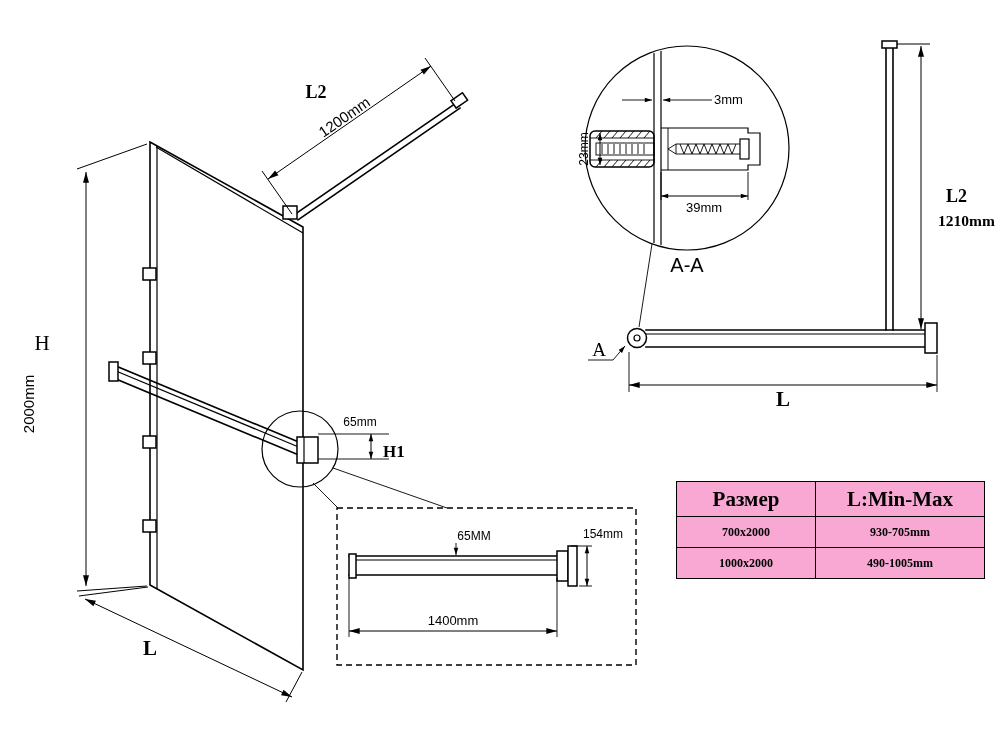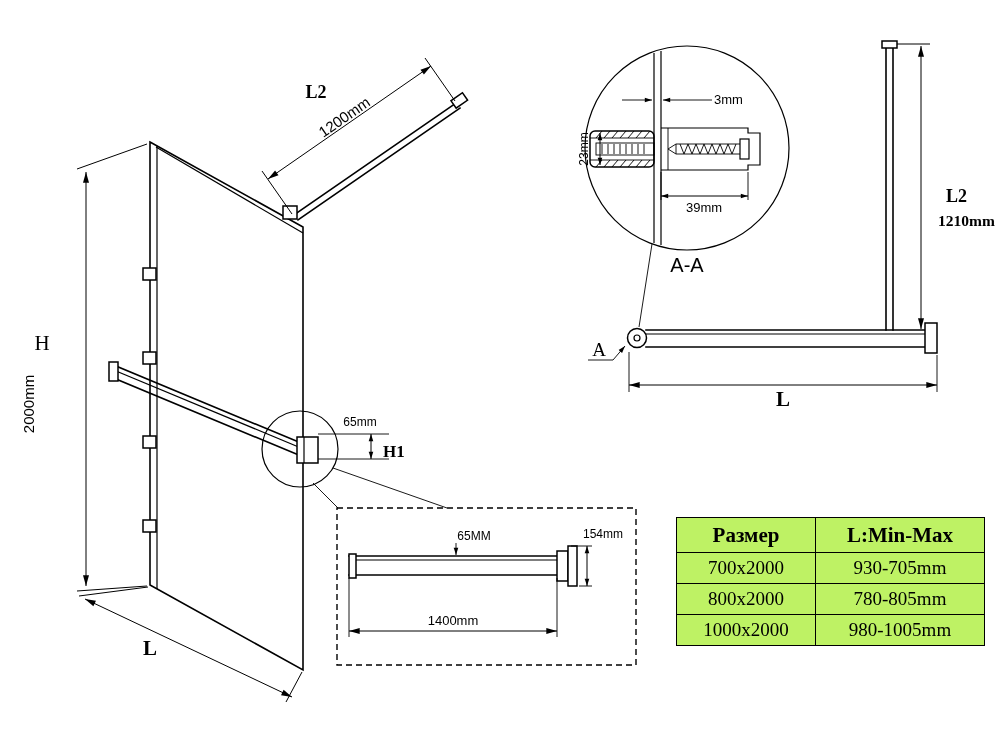"Размер" .size-table { background: #bef264 -> #f9a8d4; margin-top: 36px -> none }
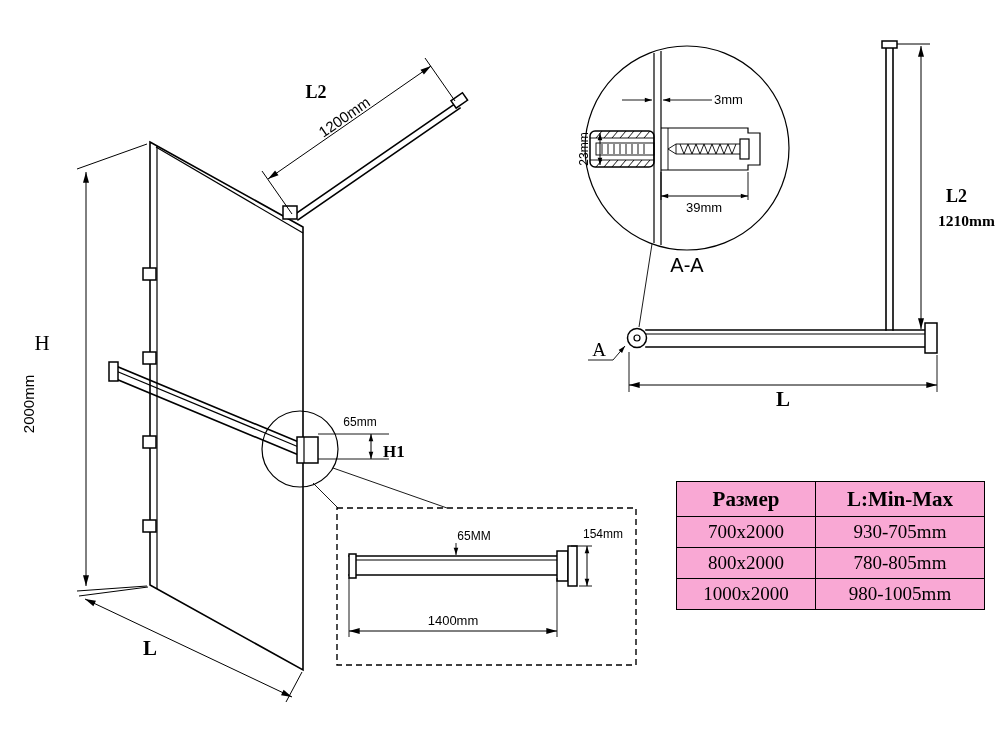"700x2000" .size-table td { font-size: 19px -> 12px; font-weight: normal -> bold }
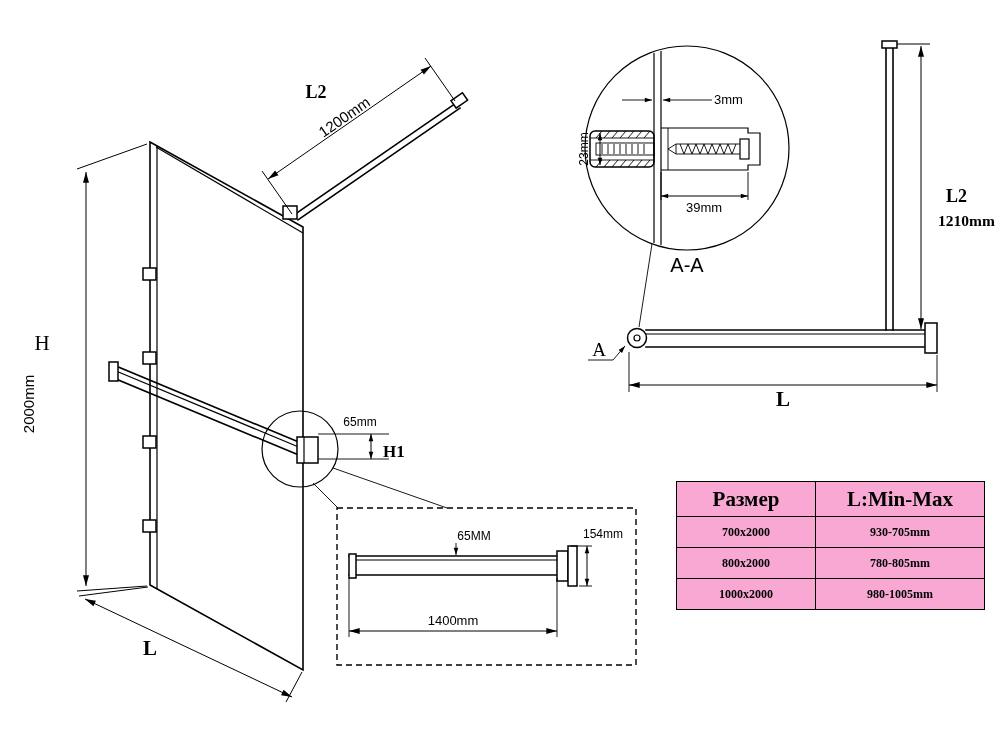"800x2000" tr { html: <tr> <td>800x2000</td> <td>780-805mm</td> </tr> -> none }
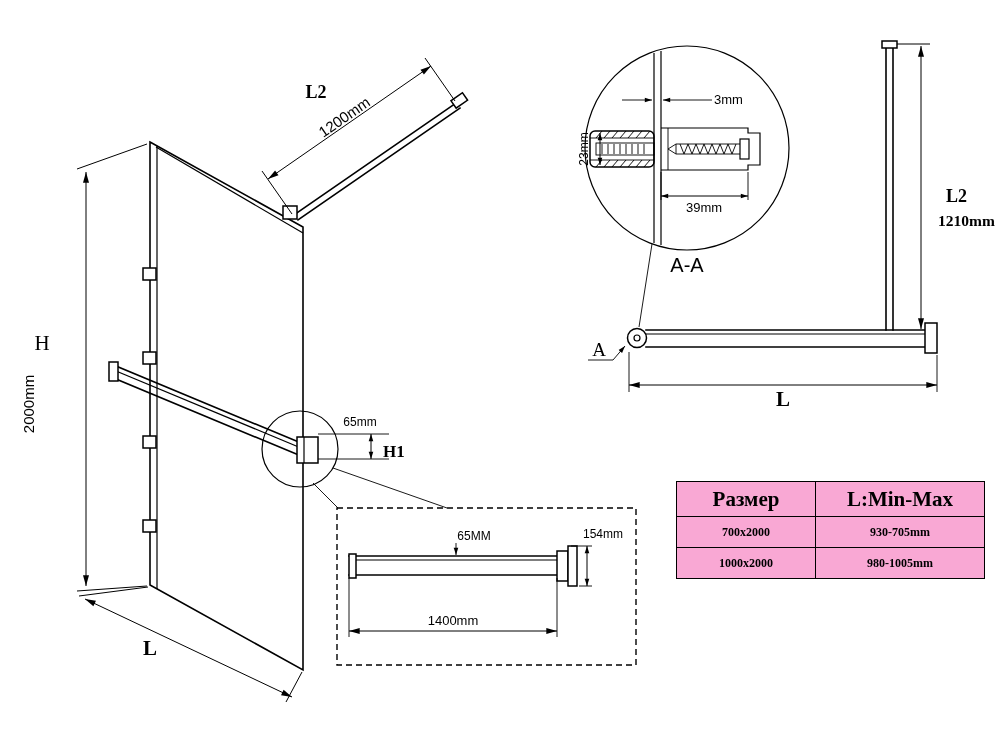"980-1005mm" td.c2 { text: 980-1005mm -> 490-1005mm }
